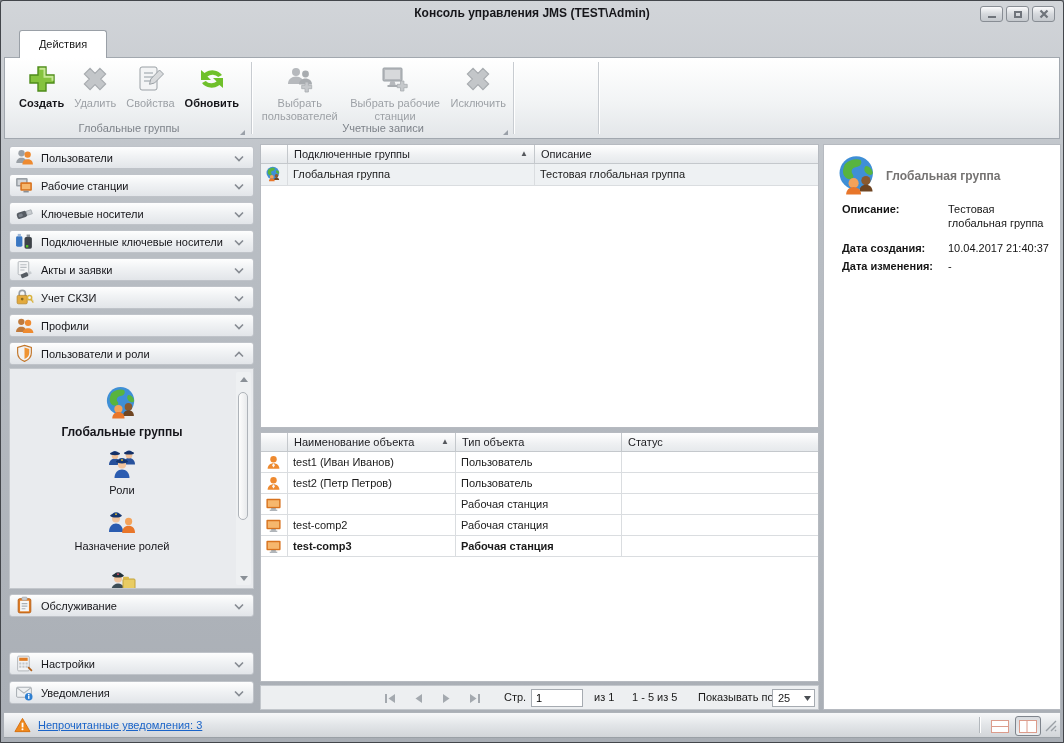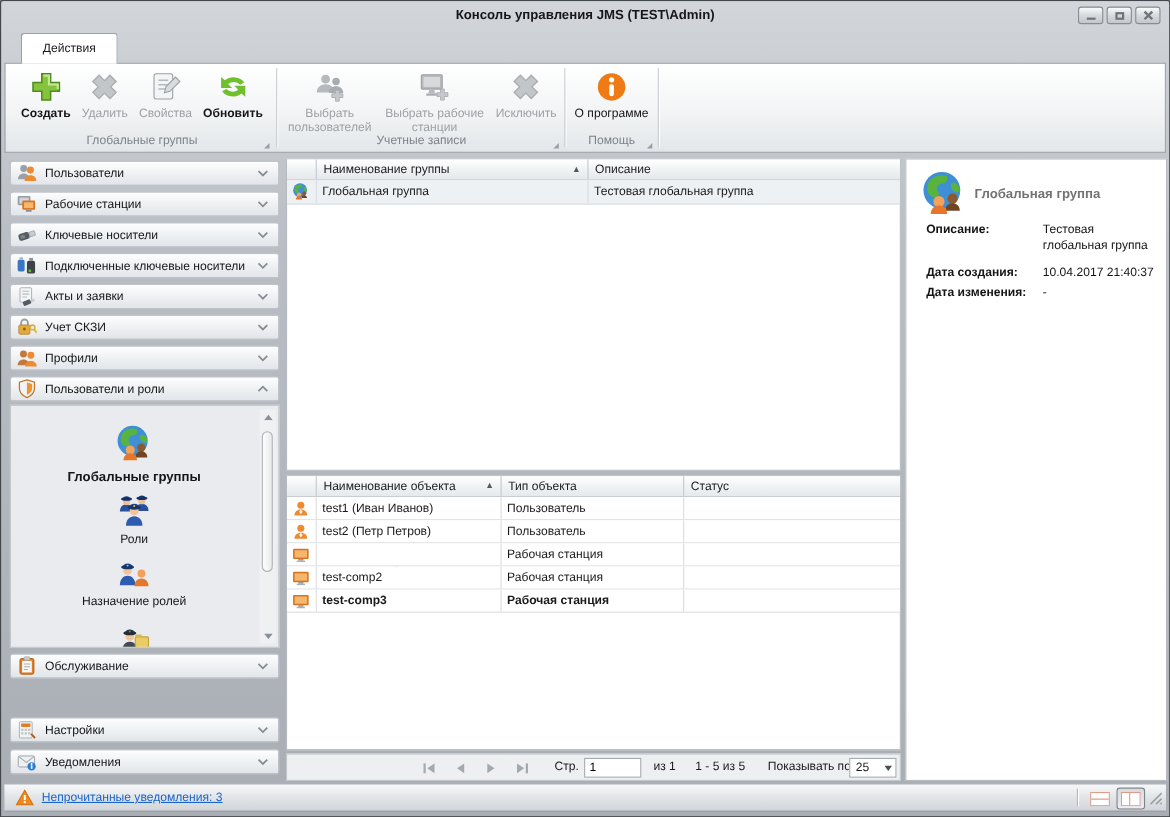"О программе" div.rgroup { html: <div> <div> <div> <div> <svg> <circle></circle> <circle></circle> <rect></rect> </svg> </div> <div>О программе</div> </div> </div> <div><span>Помощь</span></div> <span></span> </div> -> none }
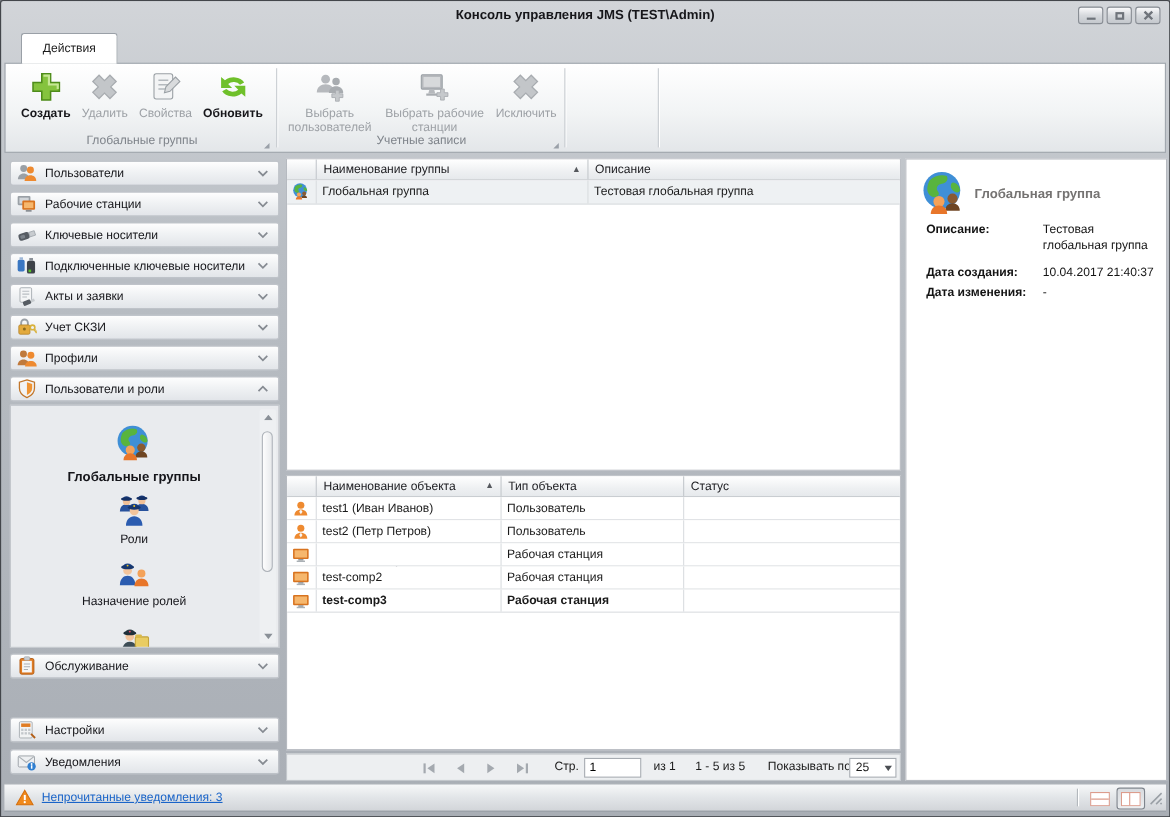"Наименование группы" span { text: Наименование -> Подключенные }
